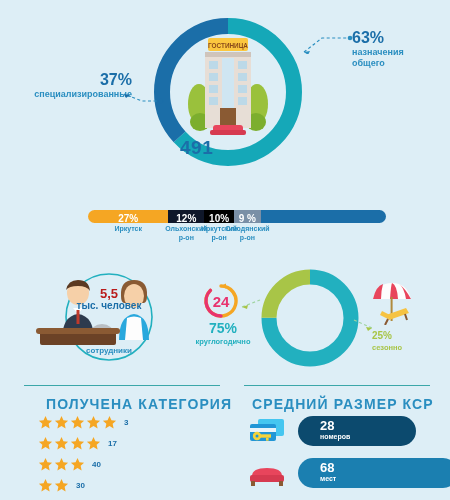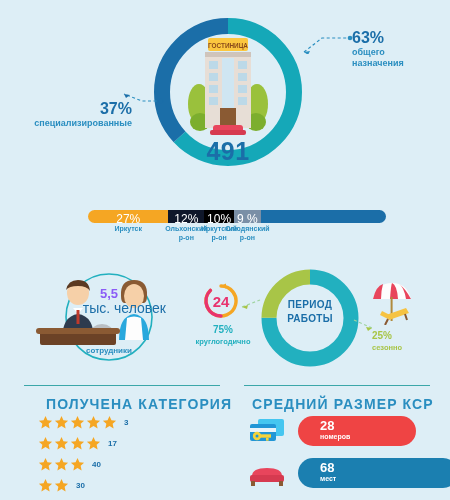"общего" div.sub { order: before "назначения" -> after "назначения" }
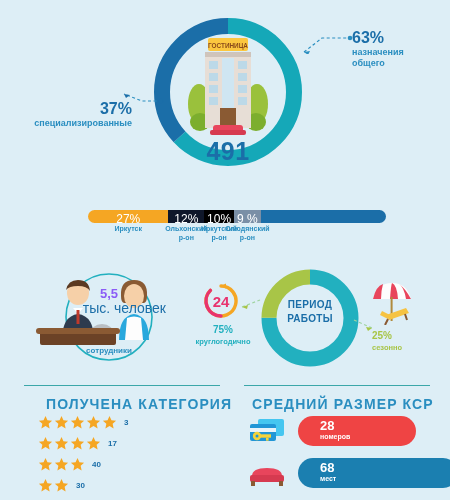"37%" #callout-left { top: 101px -> 72px }
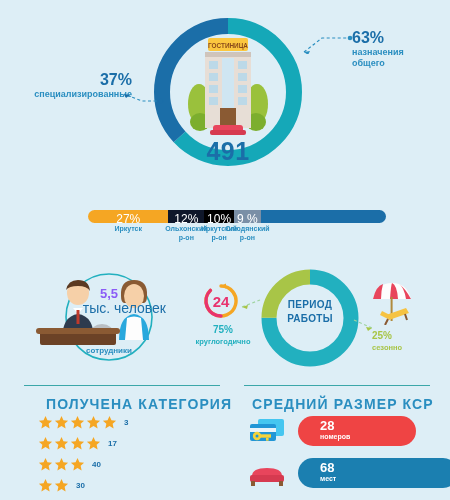"491" .num491 { font-size: 25px -> 19px; text-align: center -> left }
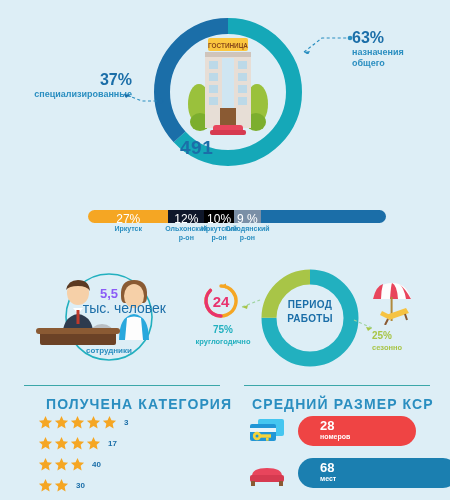"27%" .barseg { font-size: 12px -> 10px; font-weight: normal -> bold }
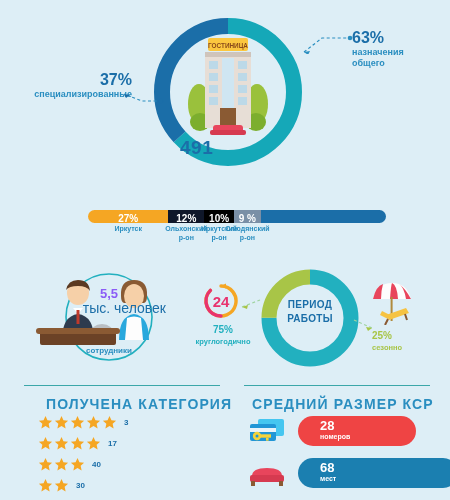"5,5" .staff-num { color: #8b5cf6 -> #b91c1c }
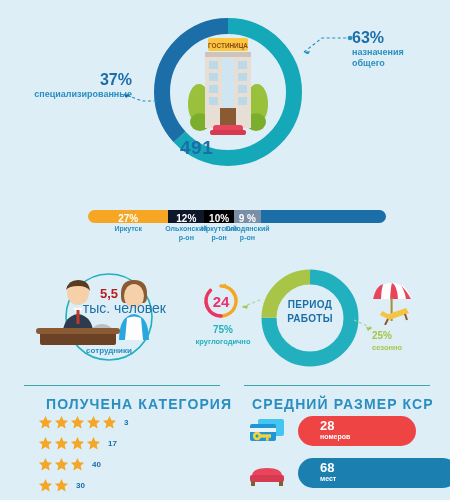"тыс. человек" .staff-unit { font-size: 14px -> 10px; font-weight: normal -> bold; text-align: right -> center }
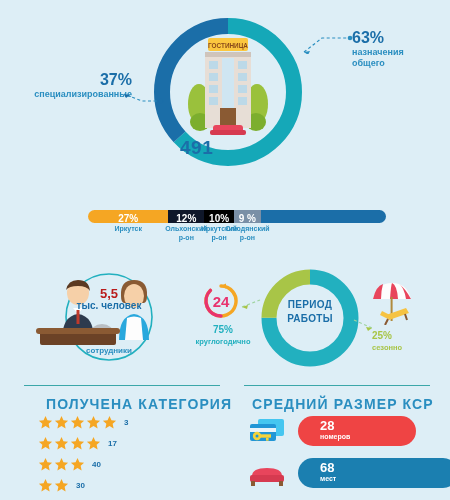"ПЕРИОД" div.period-label { html: <div> <div>ПЕРИОД</div> <div>РАБОТЫ</div> </div> -> none }
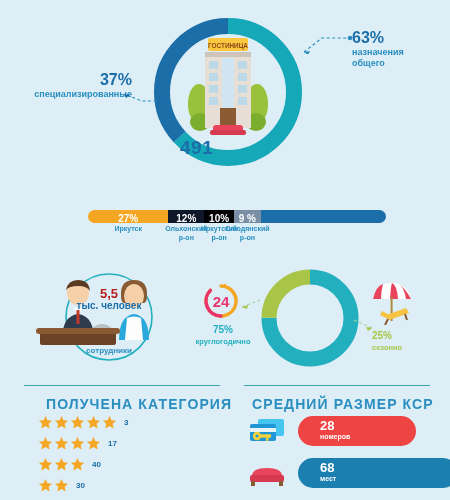"75%" .t75 .pct { font-size: 10px -> 14px }
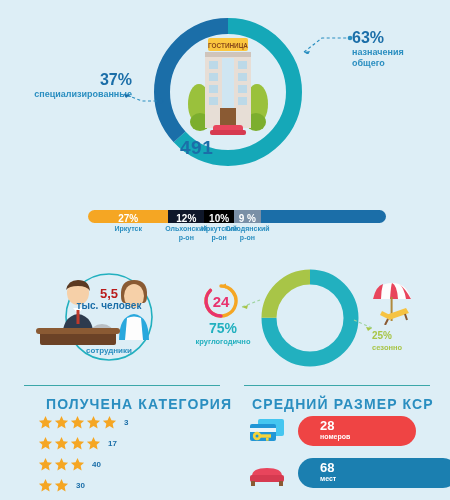"28" div.pill { background: #ef4444 -> #0c4a6e }
